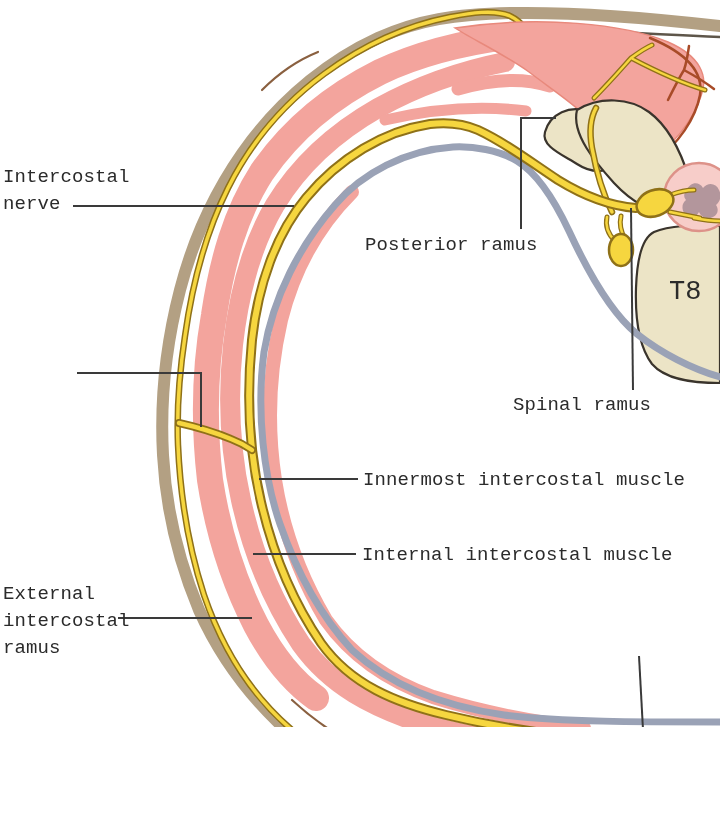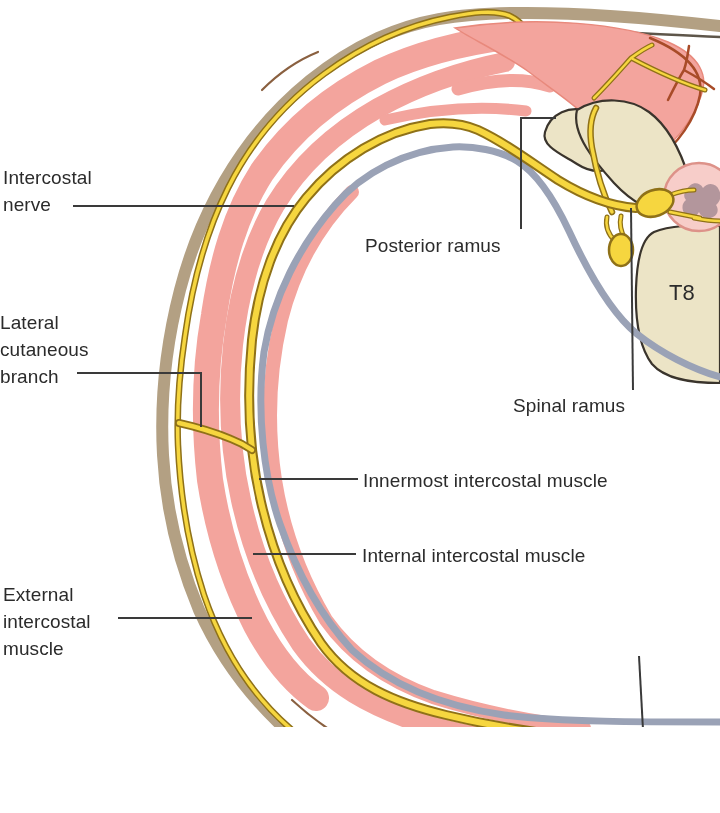"Intercostal" #stage { font-family: Liberation Sans, sans-serif -> Liberation Mono, monospace }
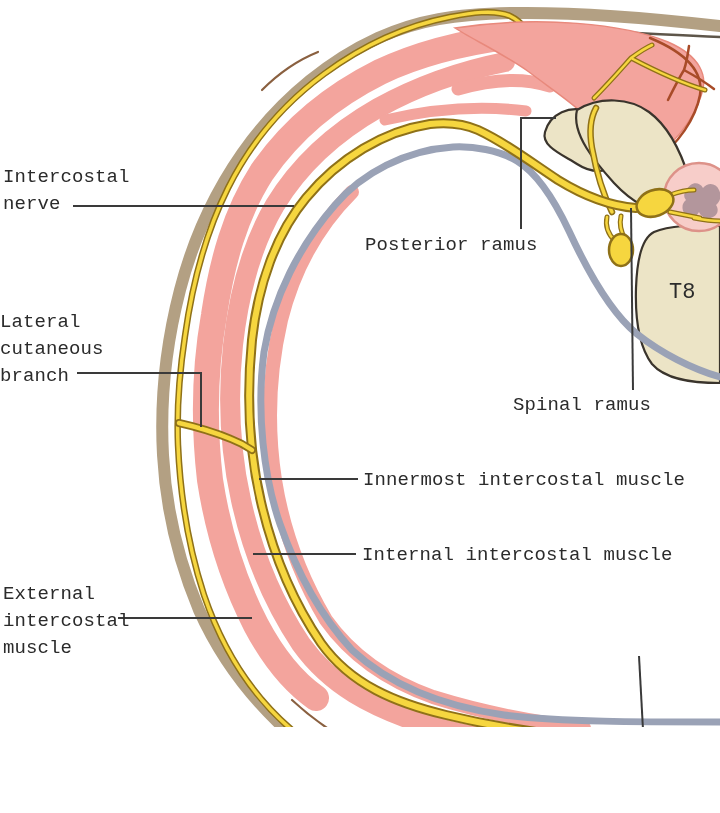"T8" .lbl-t8 { font-size: 22px -> 27px }
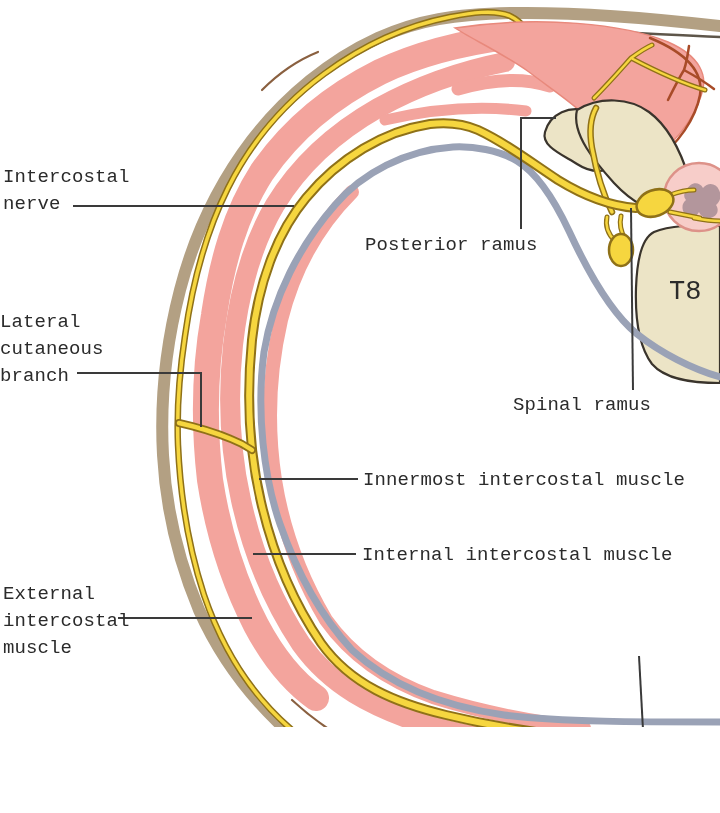"Lateral" div.lbl { html: <div>Lateral cutaneous branch</div> -> none }
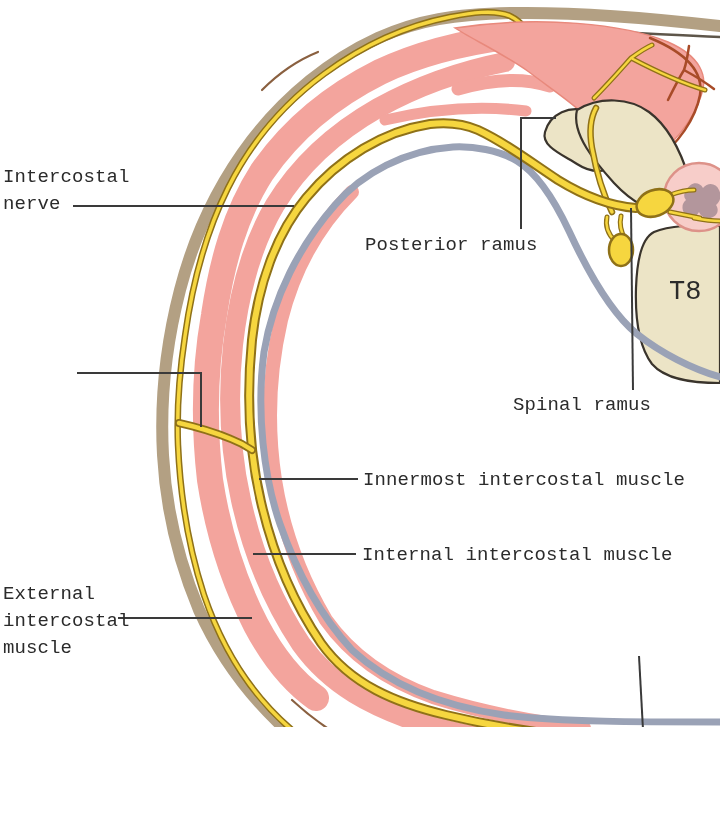"External" div.lbl { text: muscle -> ramus }
